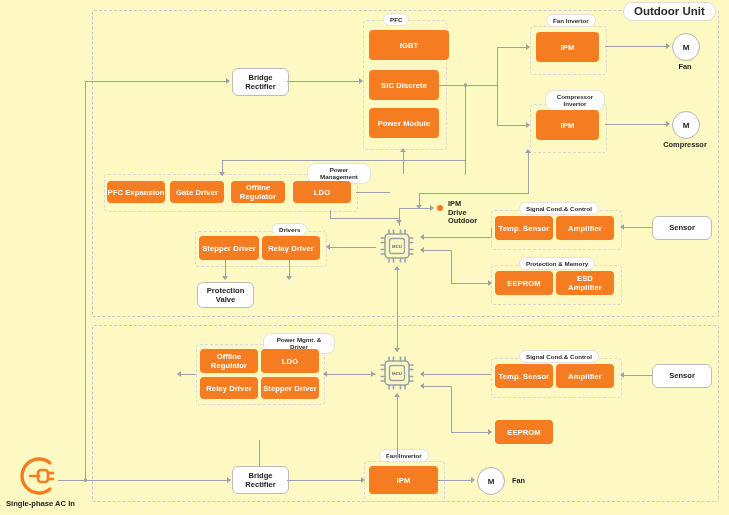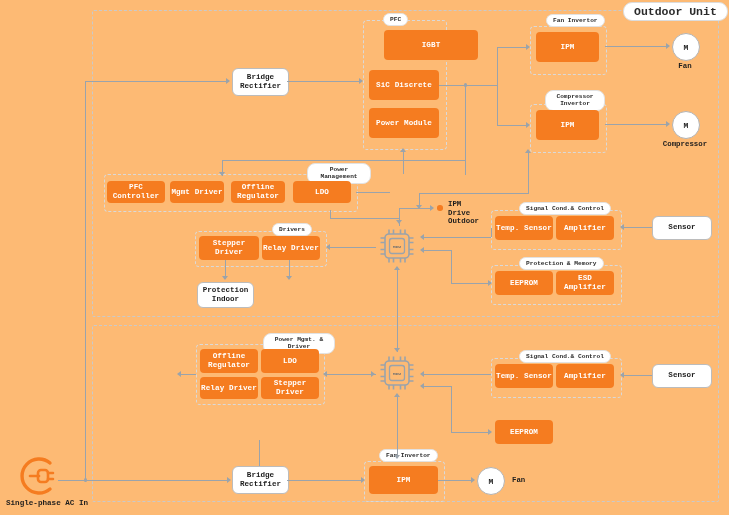"Outdoor Unit" #root { background: #fdba74 -> #fef9c3; font-family: Liberation Mono, monospace -> none }
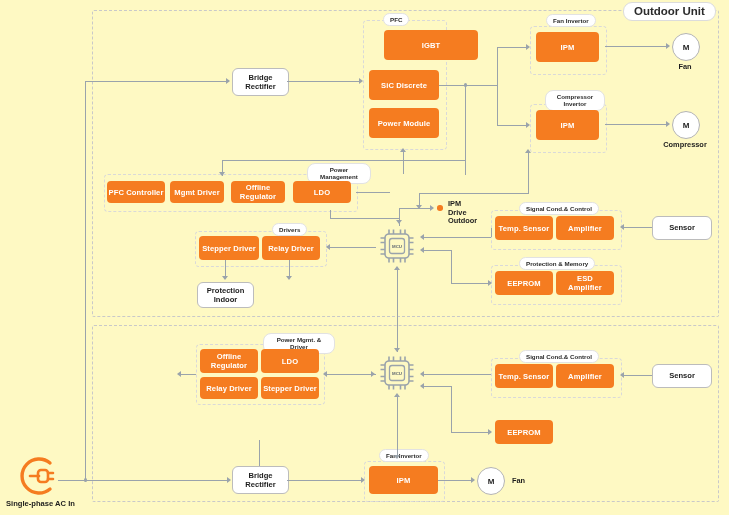"IGBT" div.ob { left: 384px -> 369px; width: 94px -> 80px }
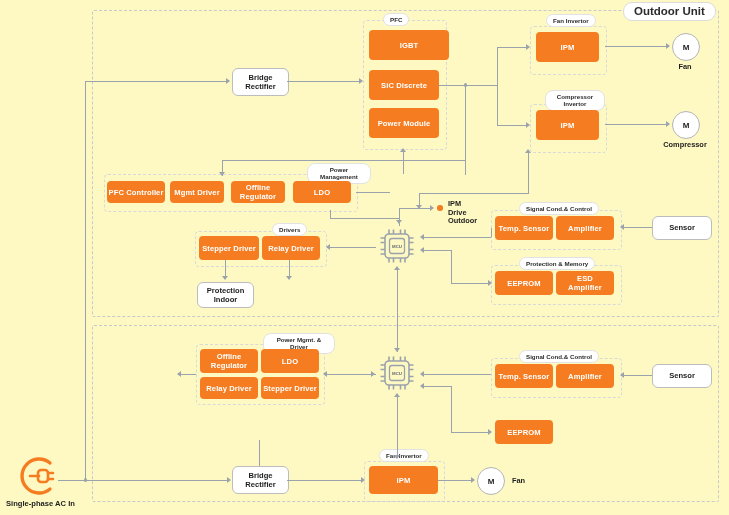"PFC Controller" div.ob { text: Controller -> Expansion }
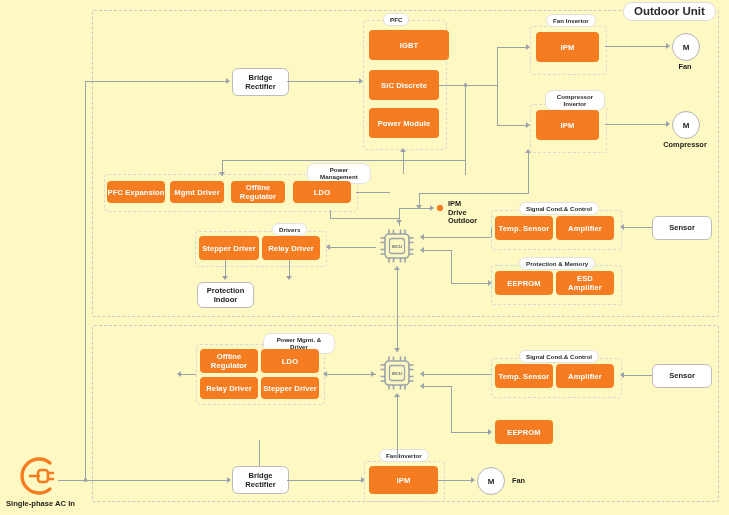"Mgmt Driver" div.ob { text: Mgmt -> Gate }
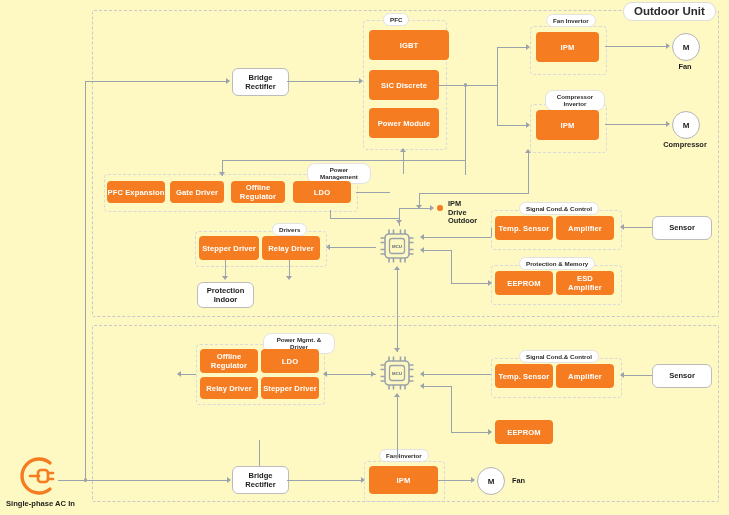"Indoor" span { text: Indoor -> Valve }
